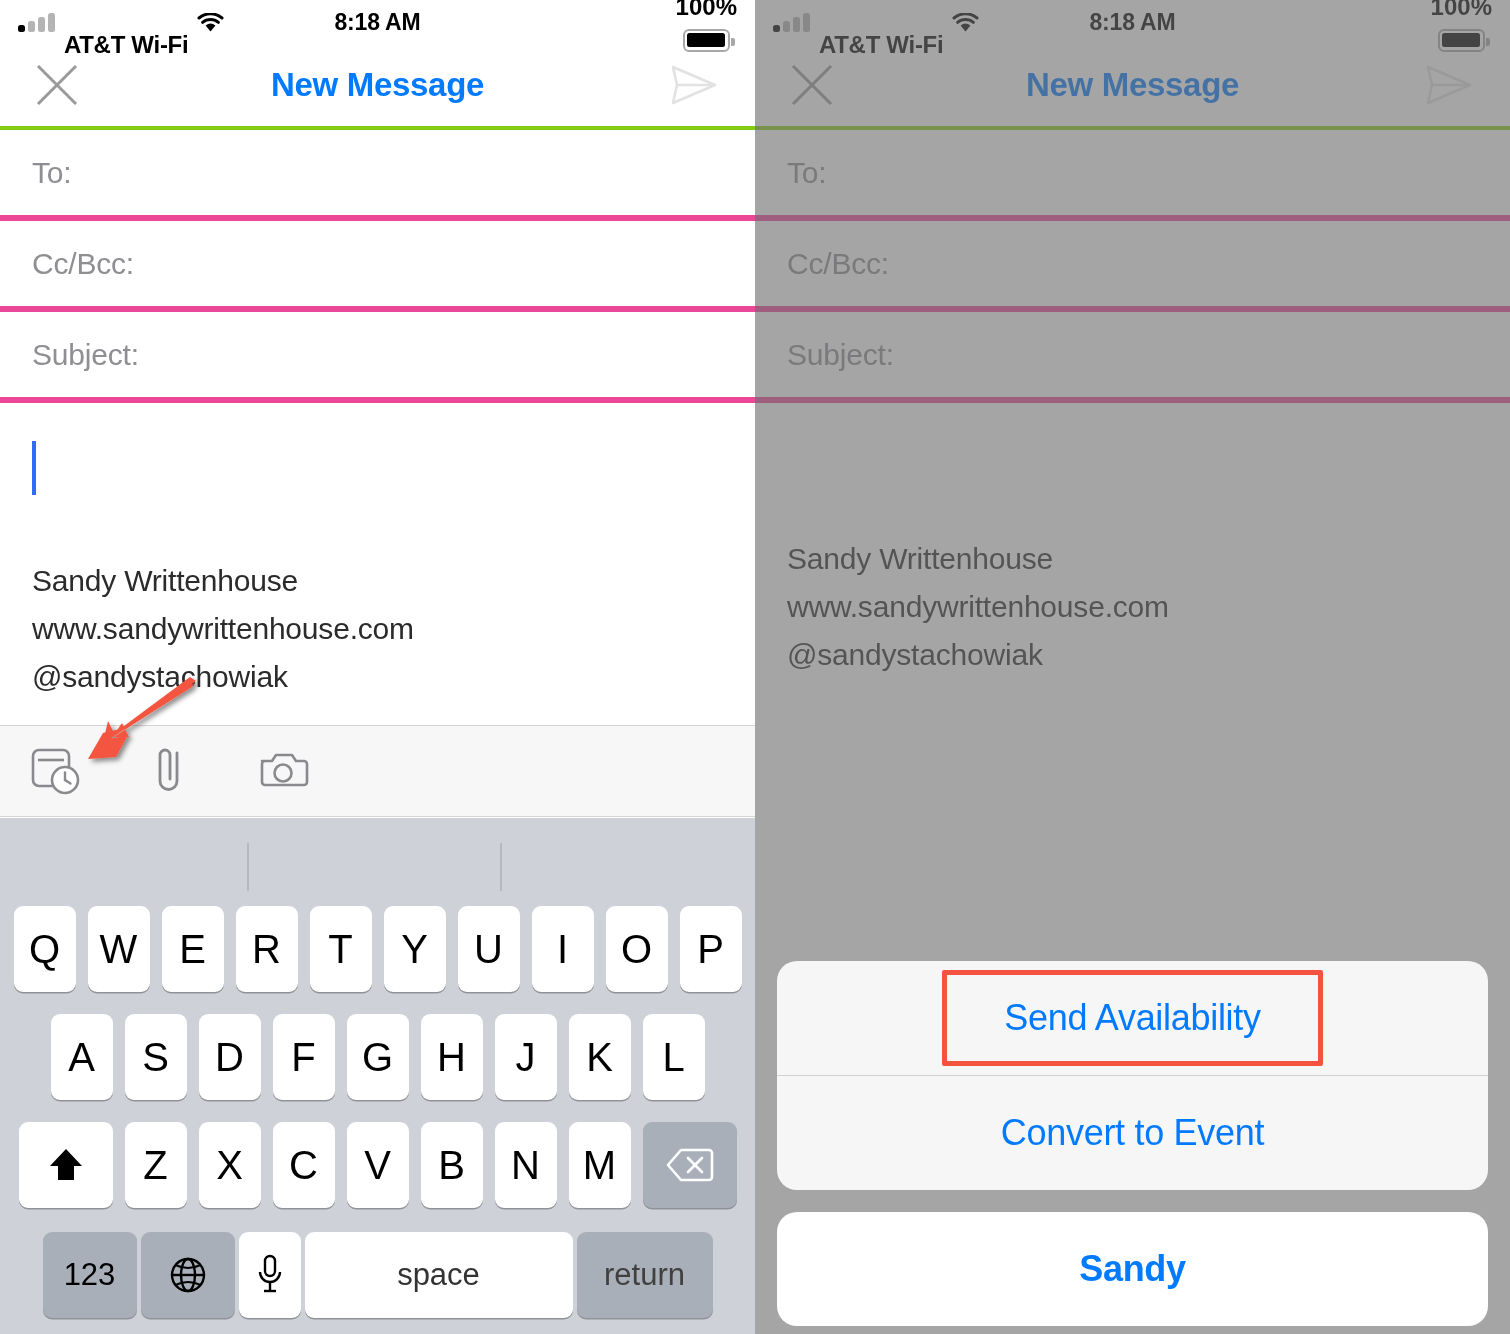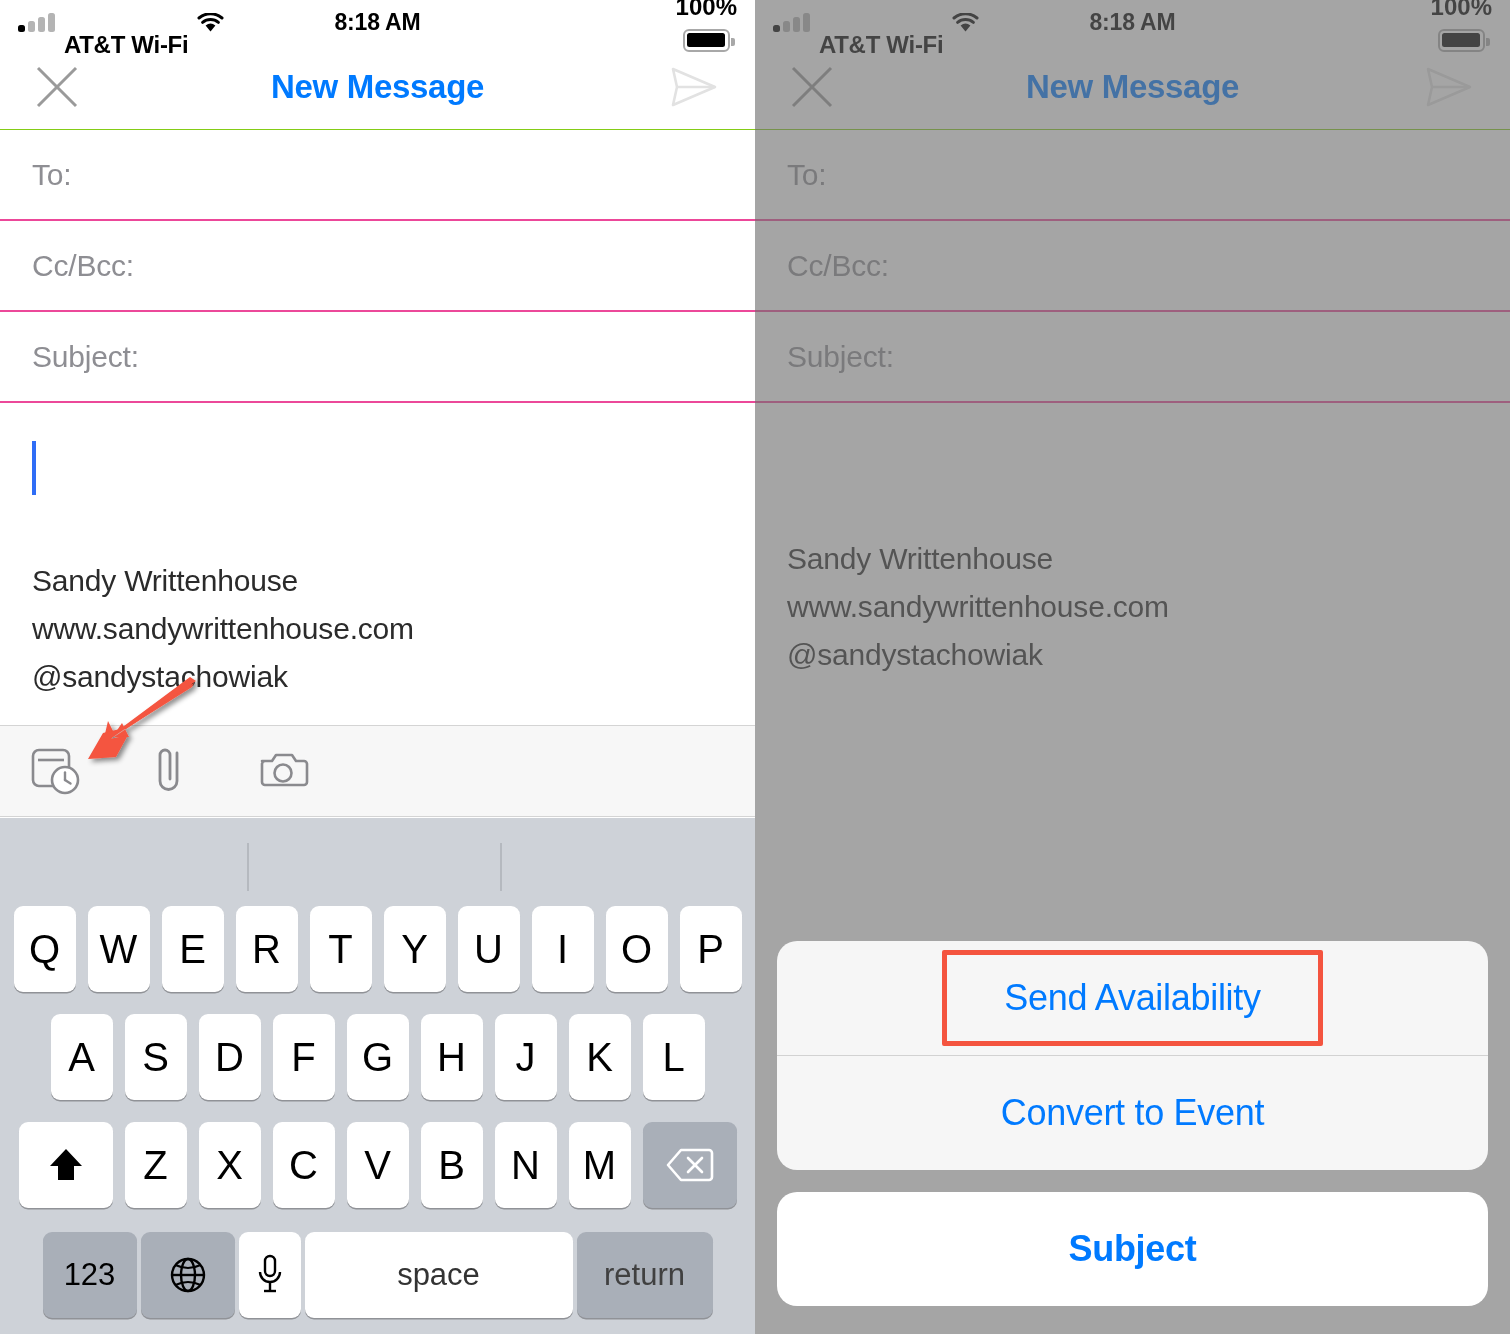"New Message" .navbar { border-bottom: 1px solid #84cc16 -> 4px solid #84cc16 }
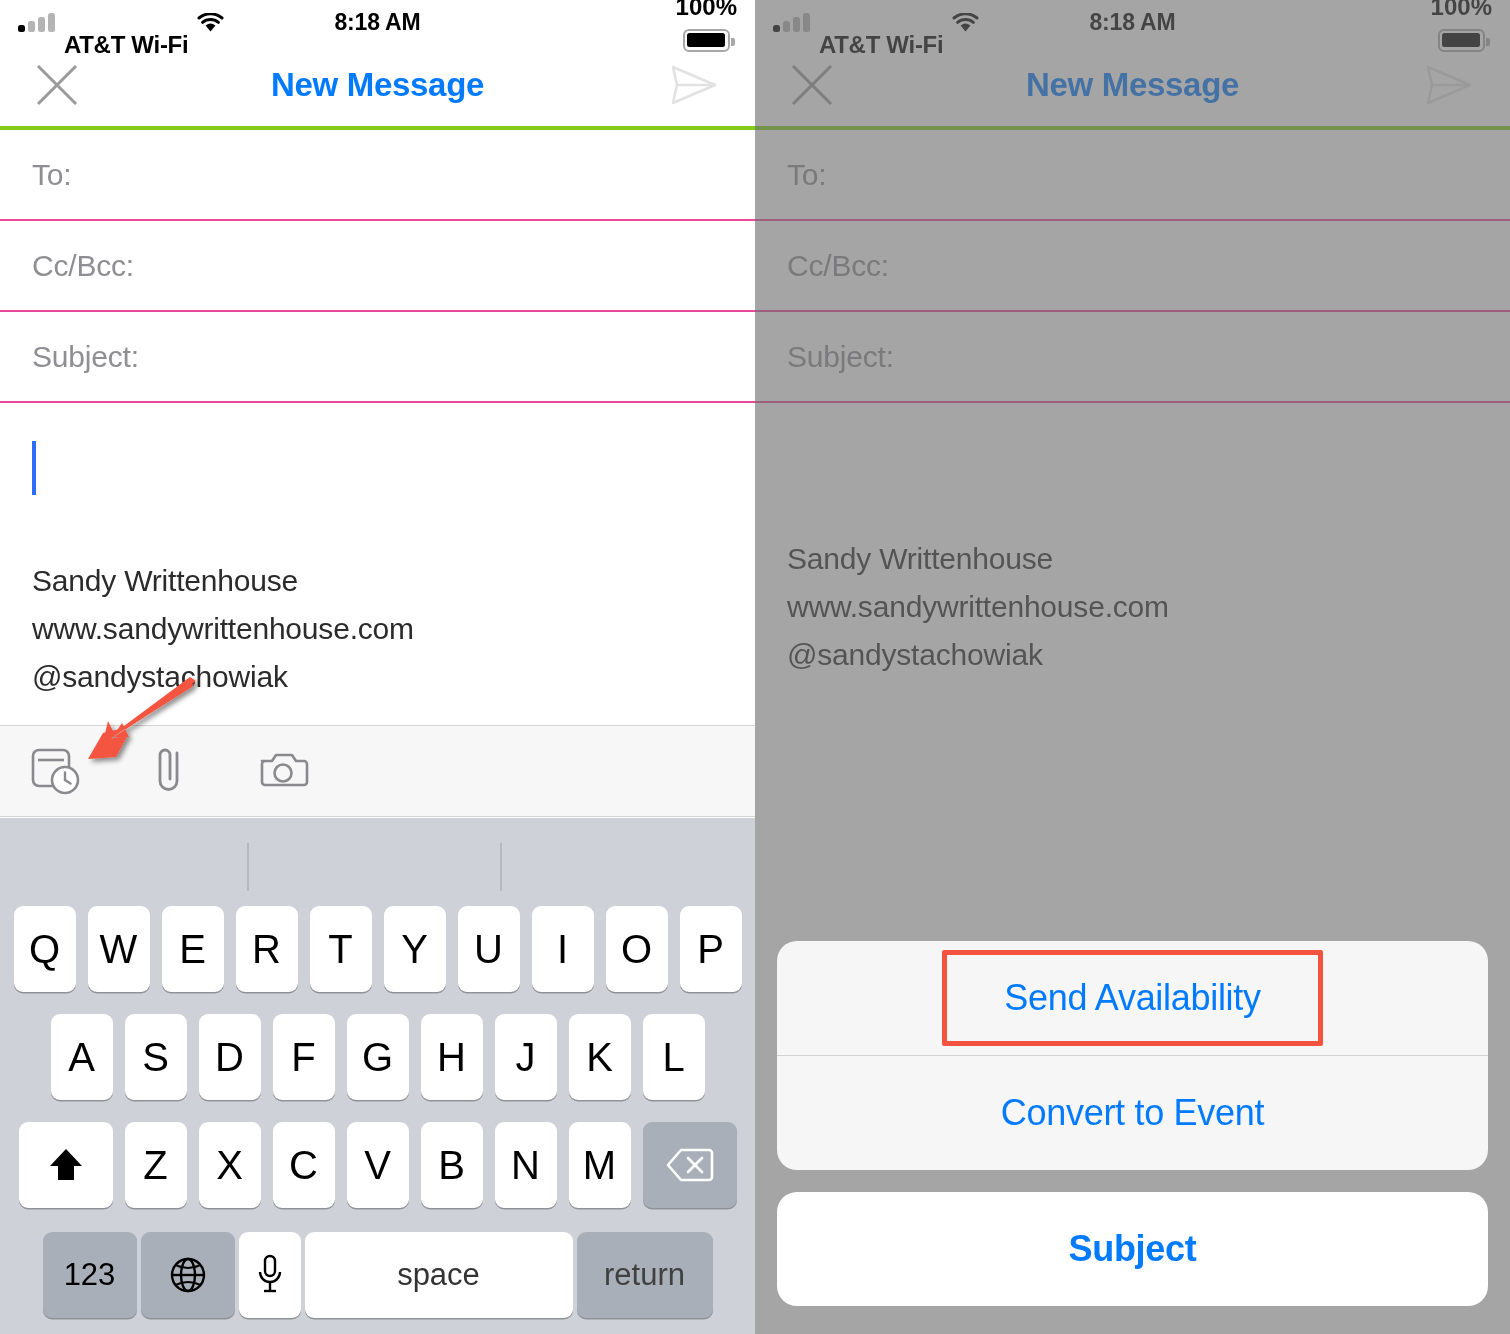"To:" .field { border-bottom: 2px solid #ec4899 -> 6px solid #ec4899 }
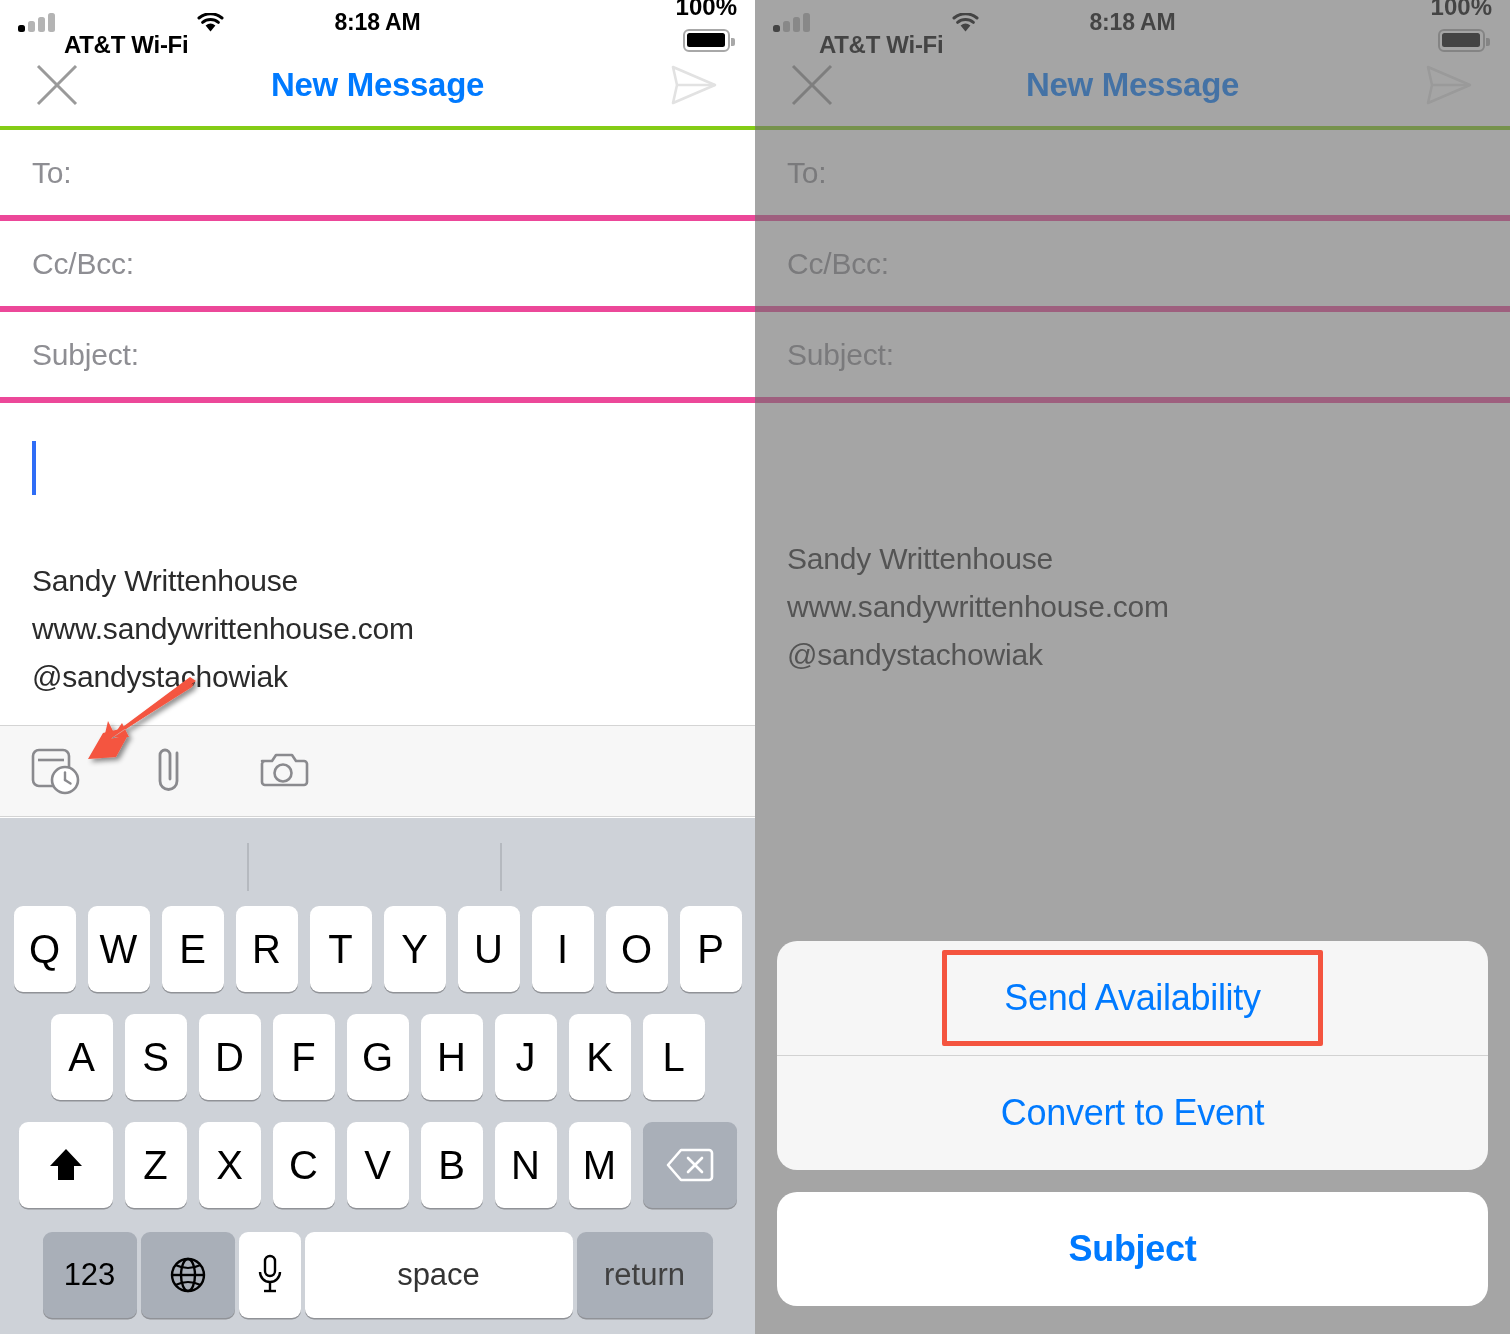"Send Availability" .sheet { padding: 0 22px 28px 22px -> 0 22px 8px 22px }
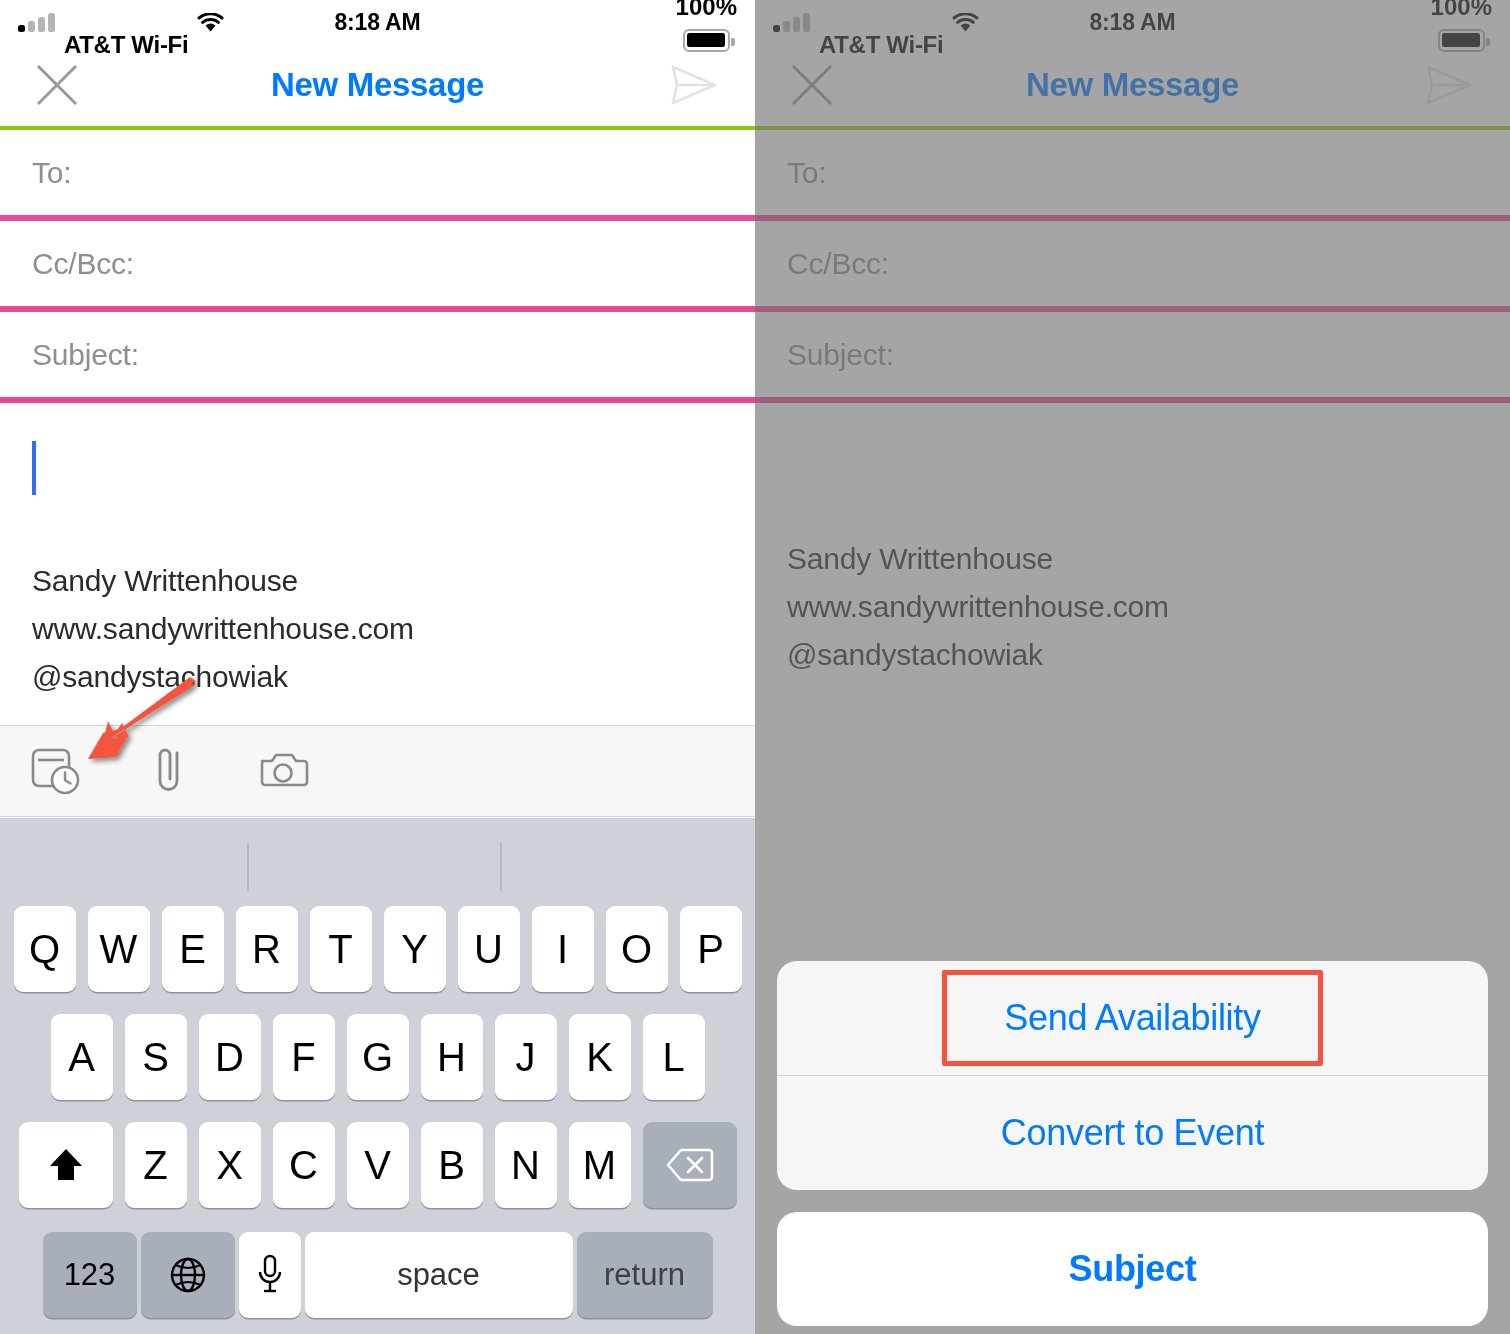"Subject" span { text: Subject -> Sandy }
